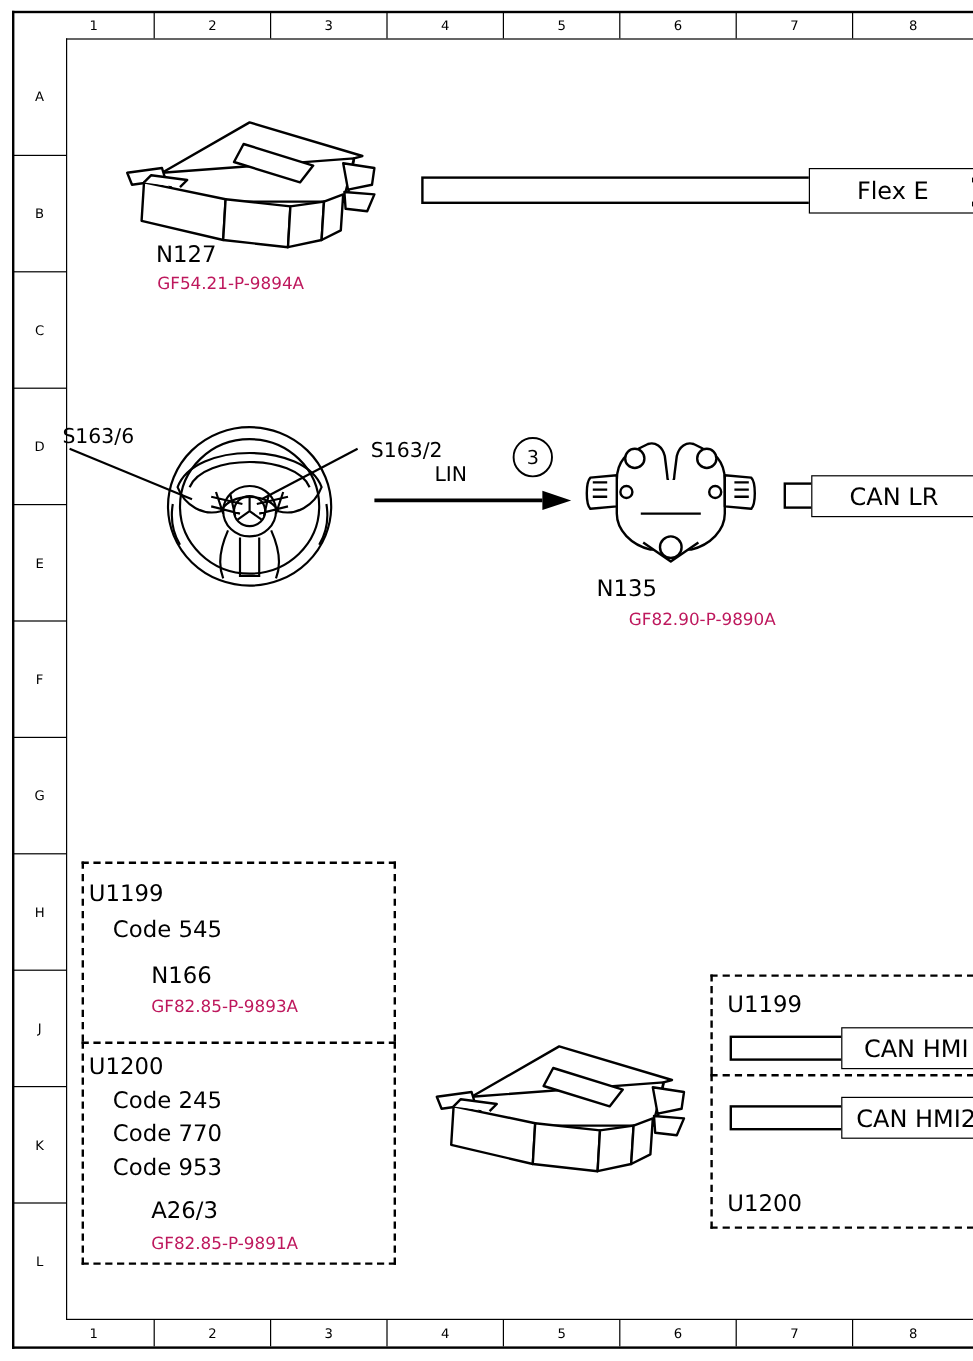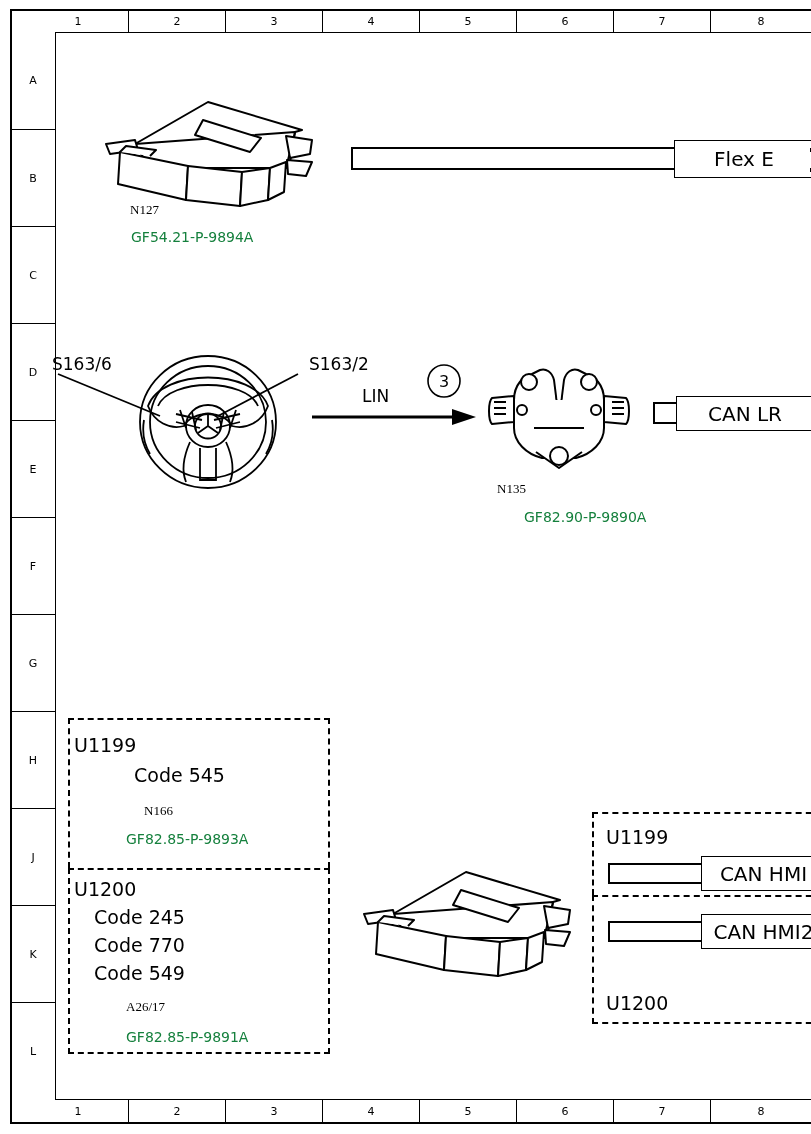"N127" .lbl-name { font-family: Liberation Serif, serif -> none; font-size: 13px -> 19px }
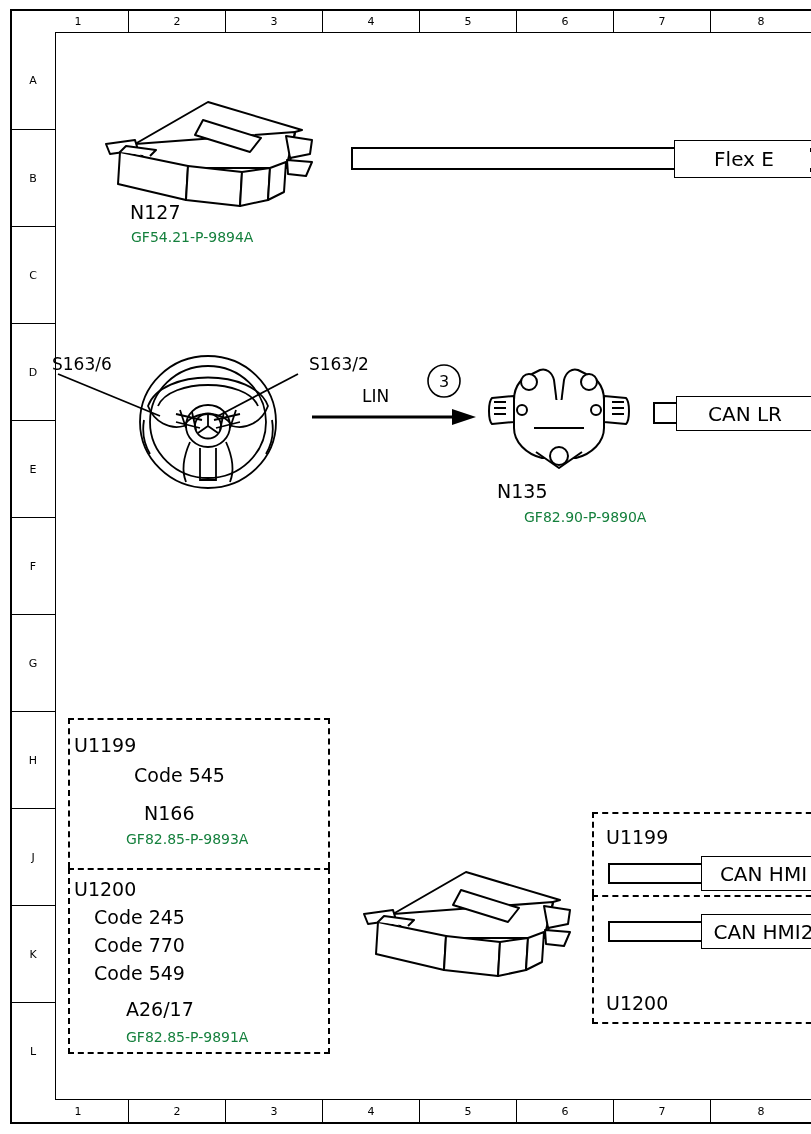"GF54.21-P-9894A" .lbl-ref { color: #15803d -> #be185d }
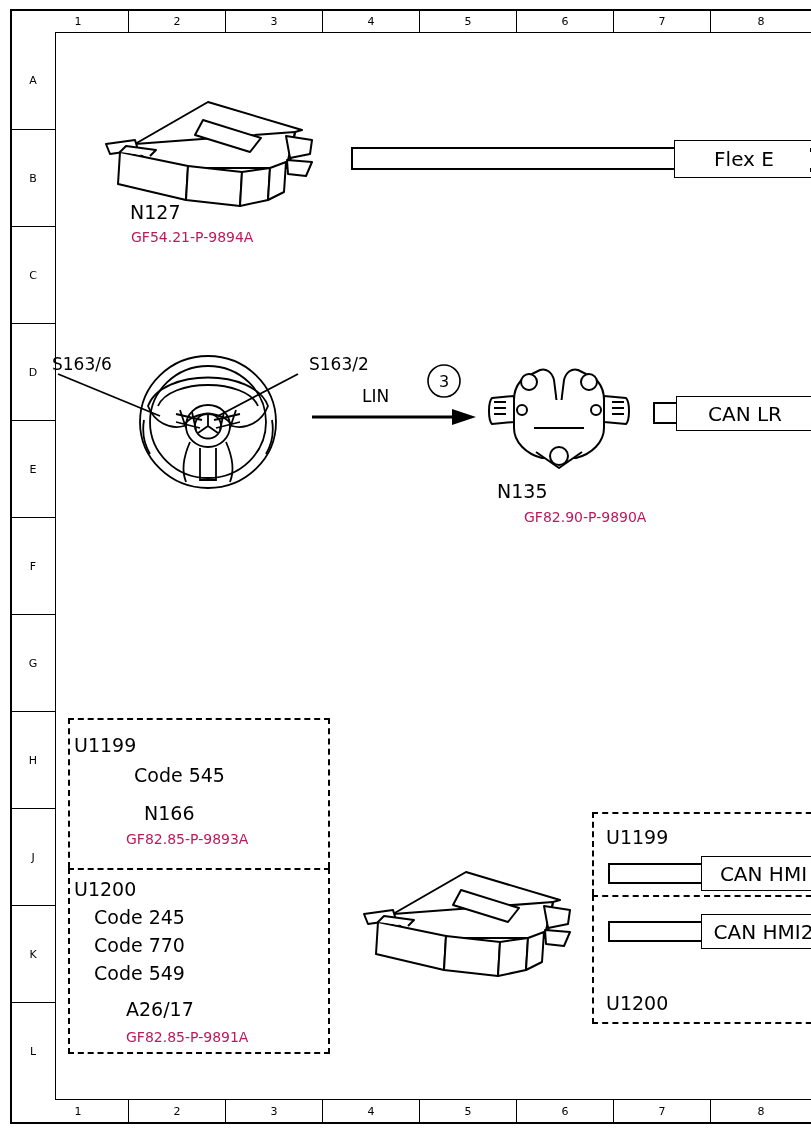"S163/2" div.lbl { top: 356px -> 368px }
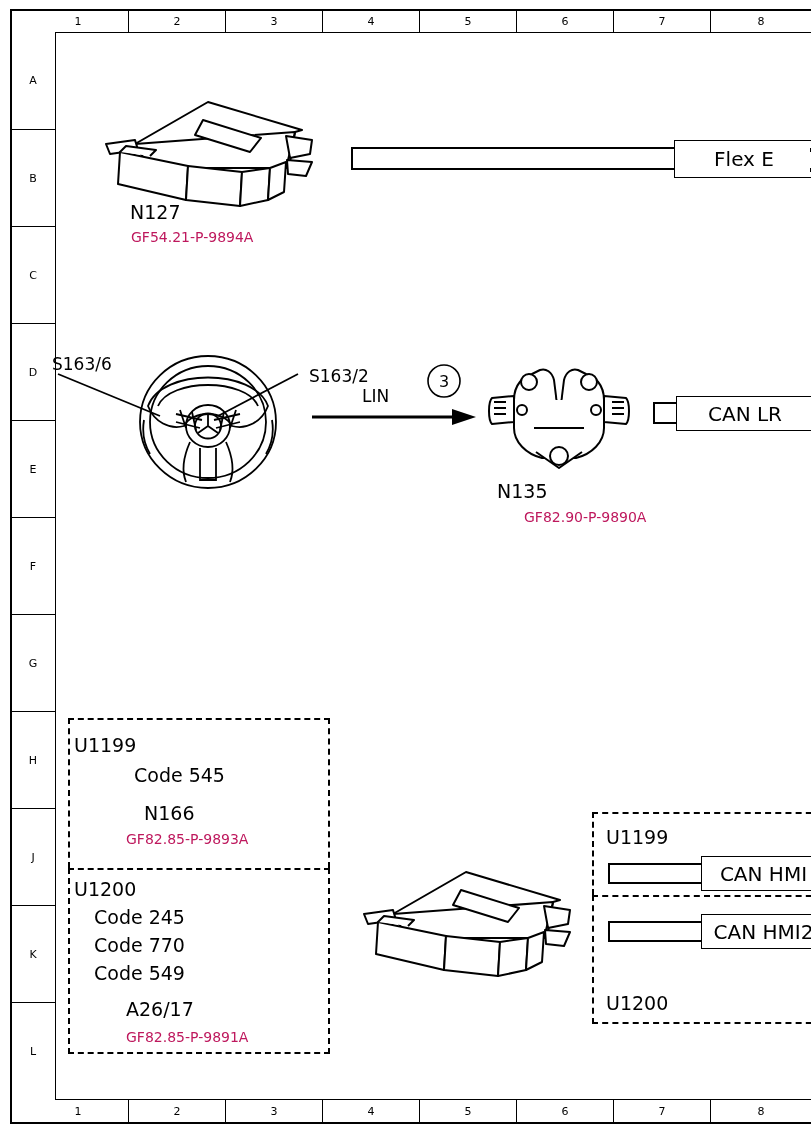"Code 545" div.lbl { margin-left: 40px -> none }
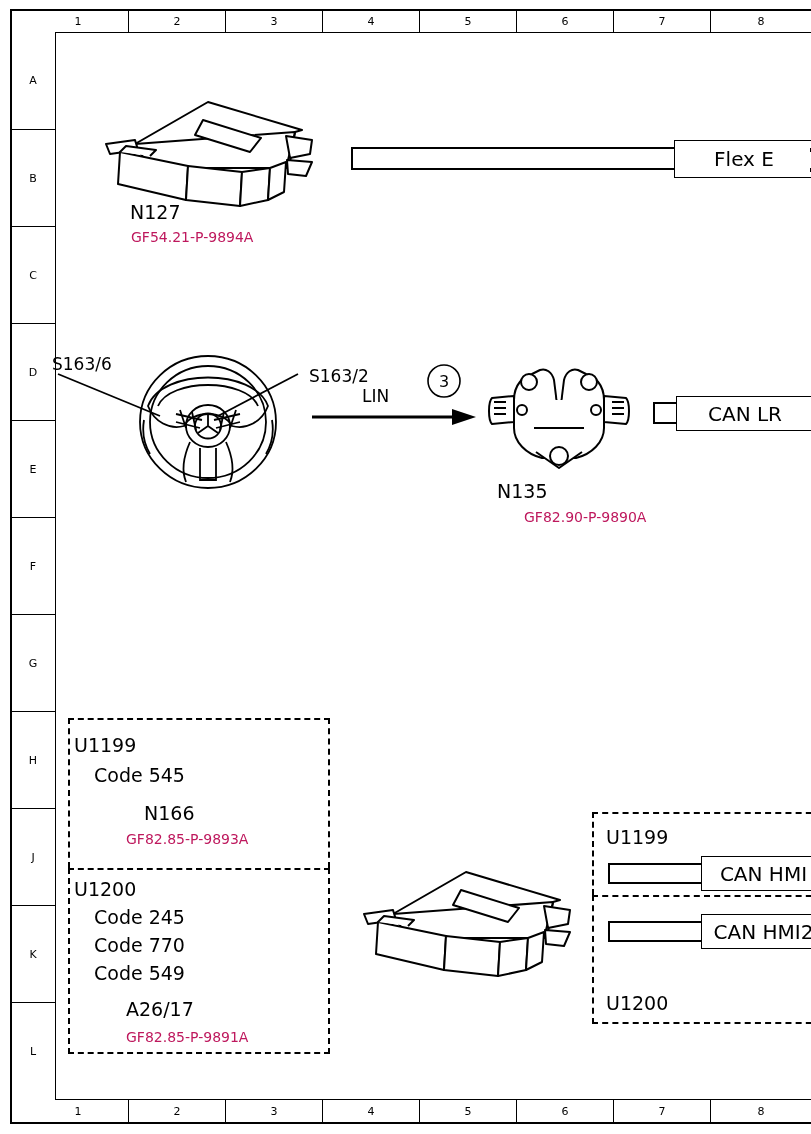"N166" div.lbl { left: 144px -> 126px }
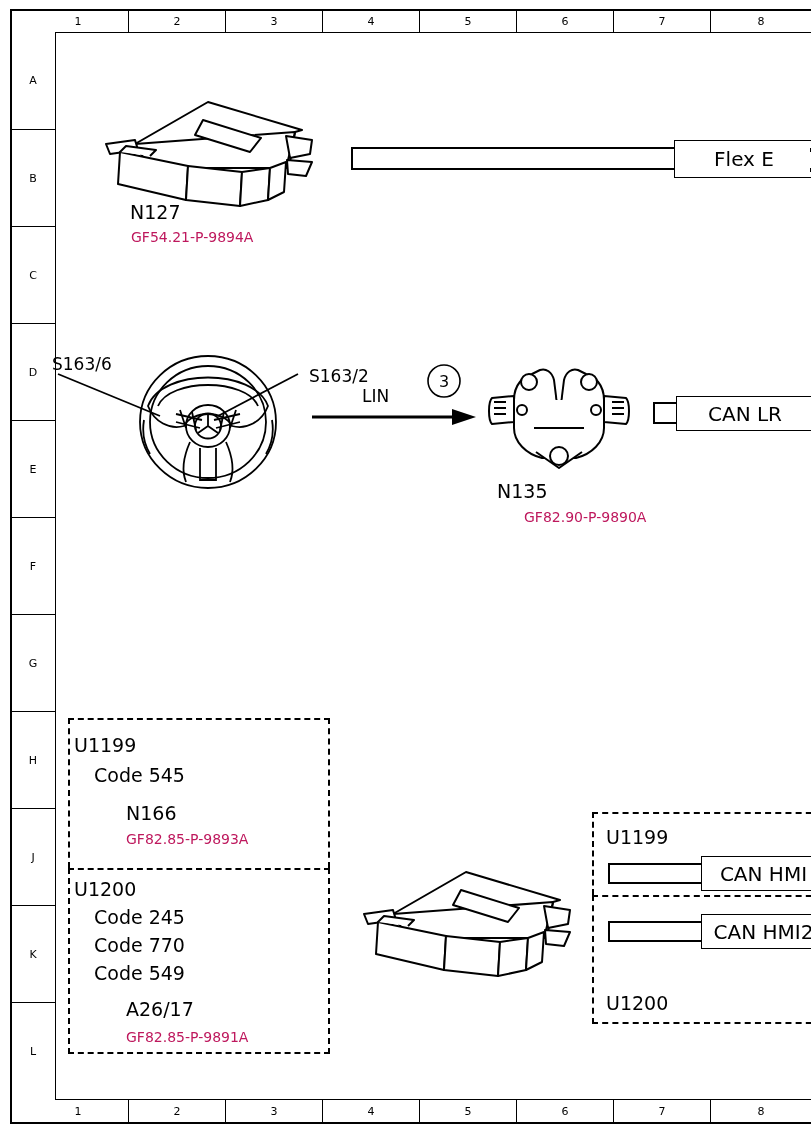"Code 549" div.lbl { text: 549 -> 953 }
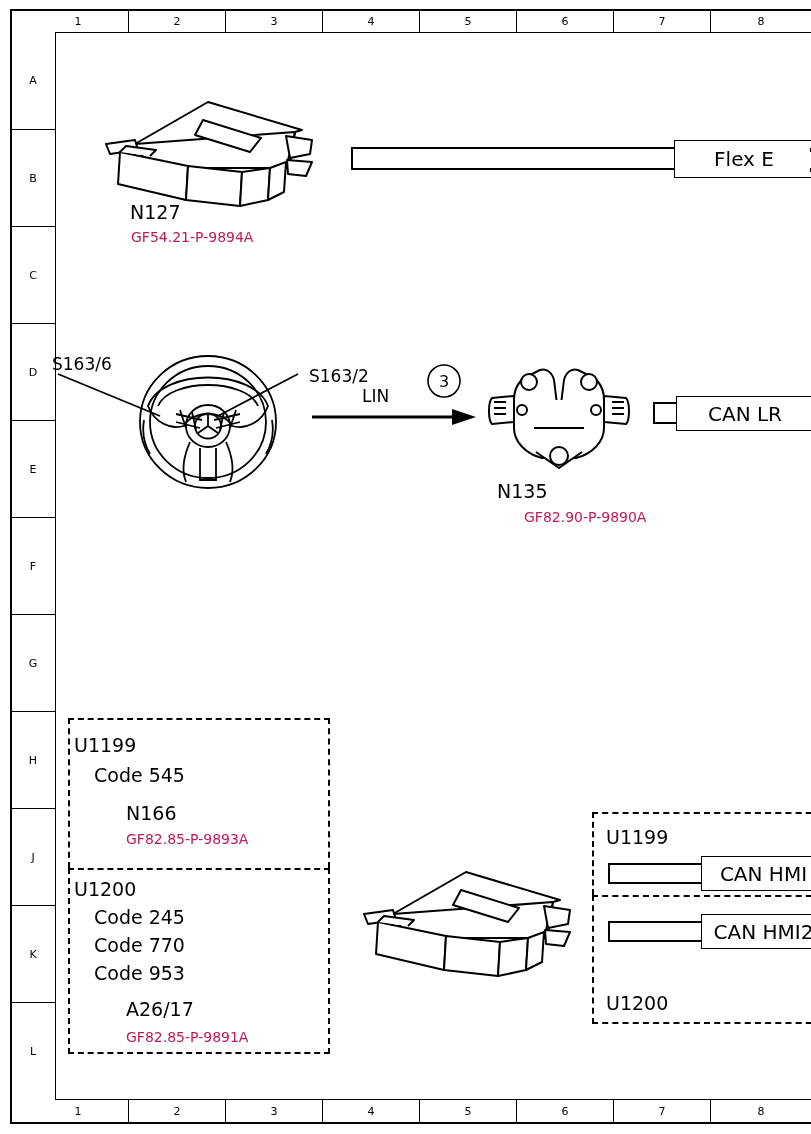"A26/17" div.lbl { text: A26/17 -> A26/3 }
